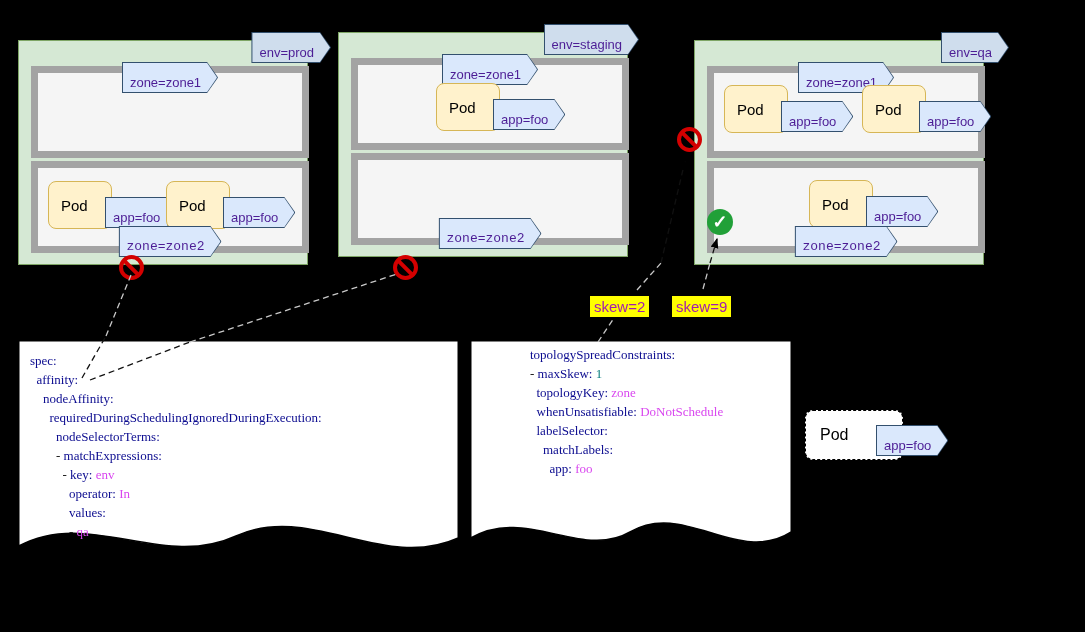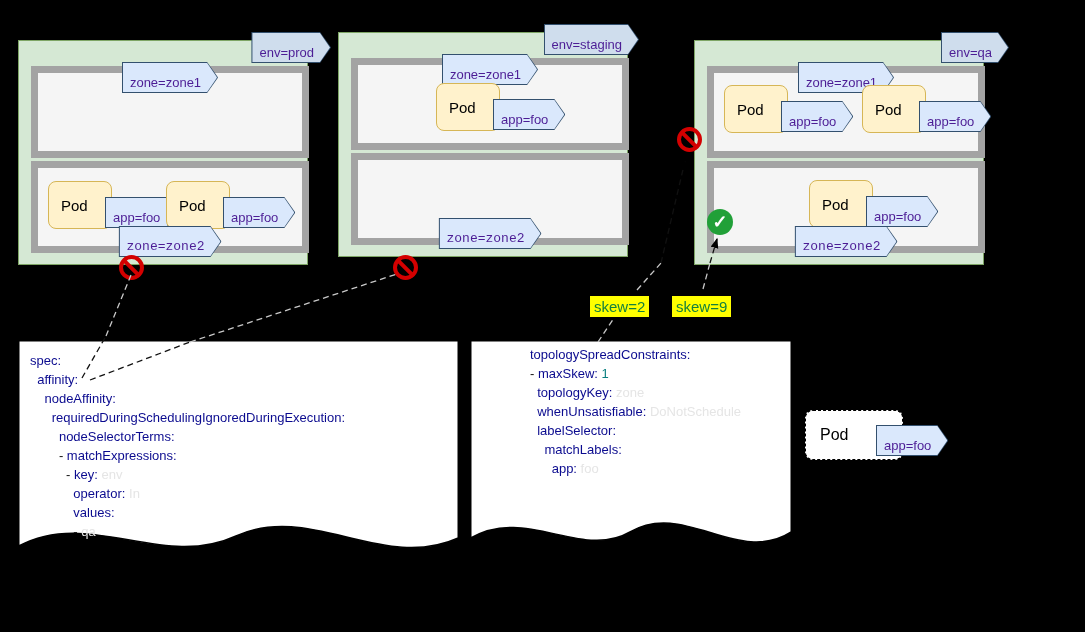"skew=2" .skew { color: #15803d -> #a21caf }
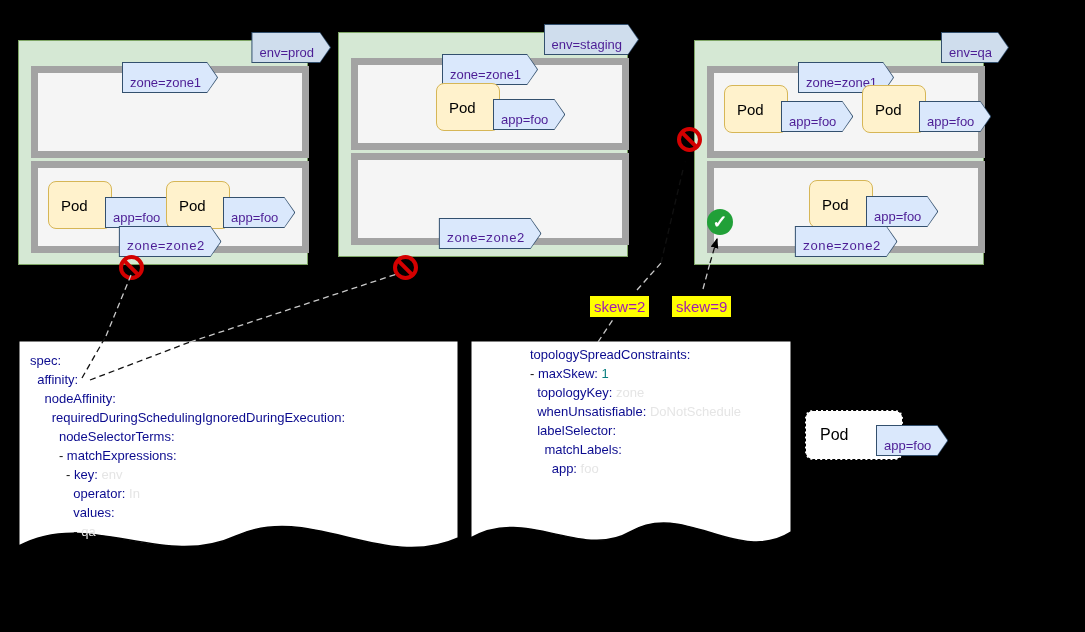"spec:" .yaml { font-family: Liberation Sans, sans-serif -> Liberation Serif, serif }
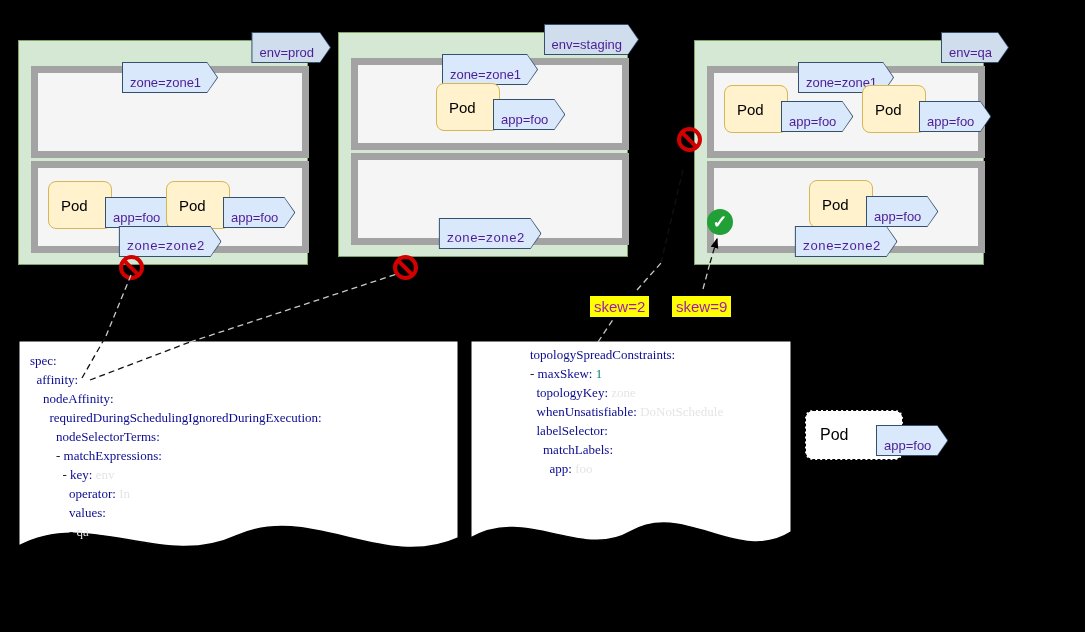"zone" .tok-value { color: #e5e5e5 -> #d946ef }
